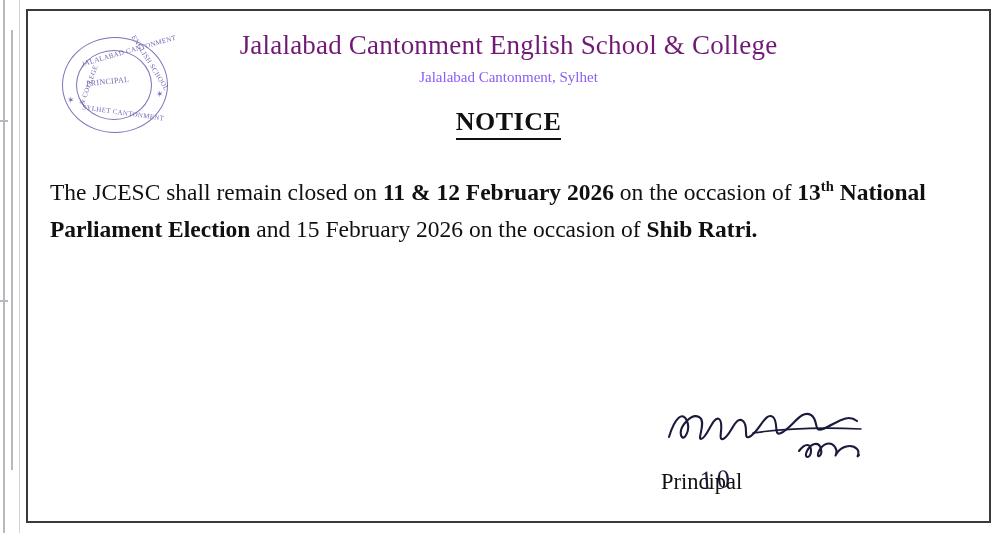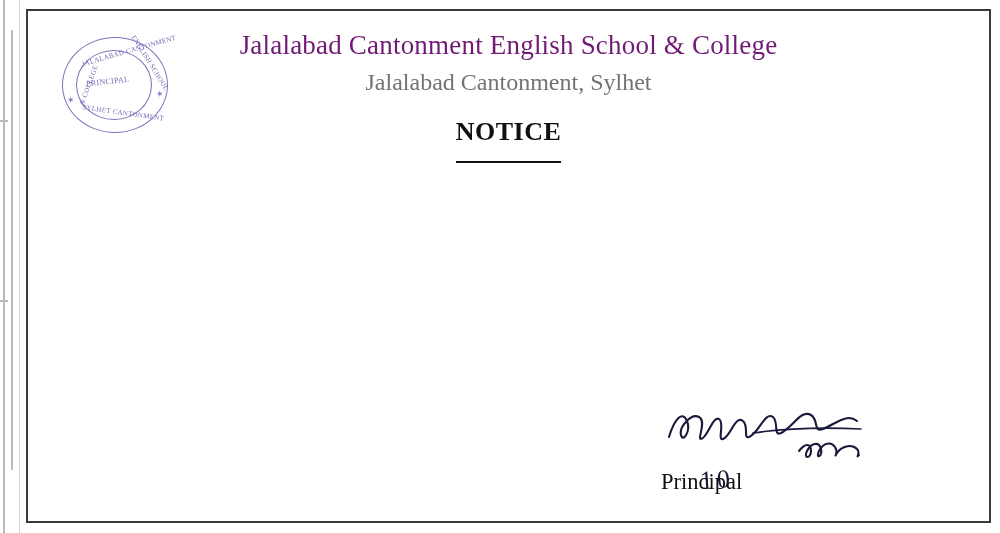"Jalalabad Cantonment, Sylhet" .school-address { color: #737373 -> #8b5cf6; font-size: 24px -> 15px }
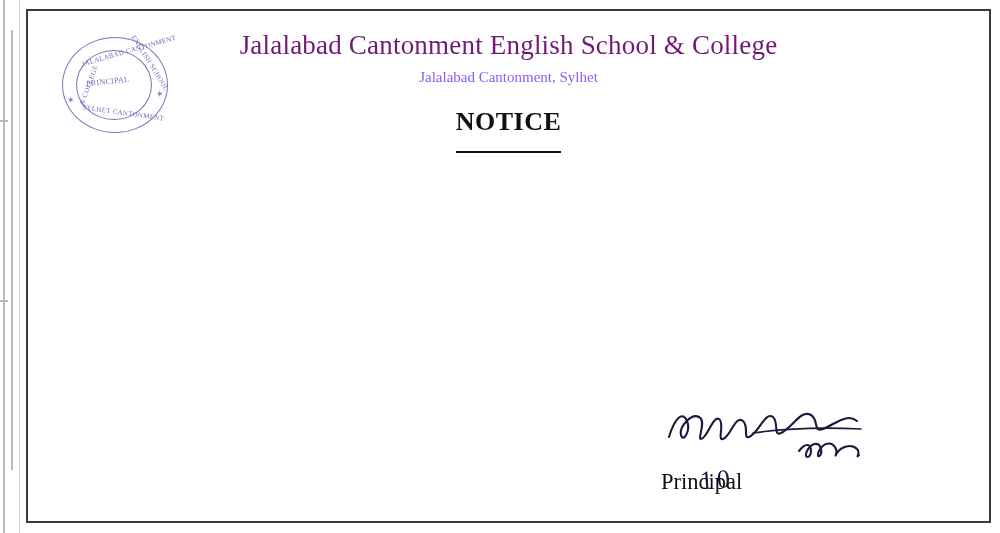"NOTICE" .notice-heading { padding-bottom: 14px -> 1px }
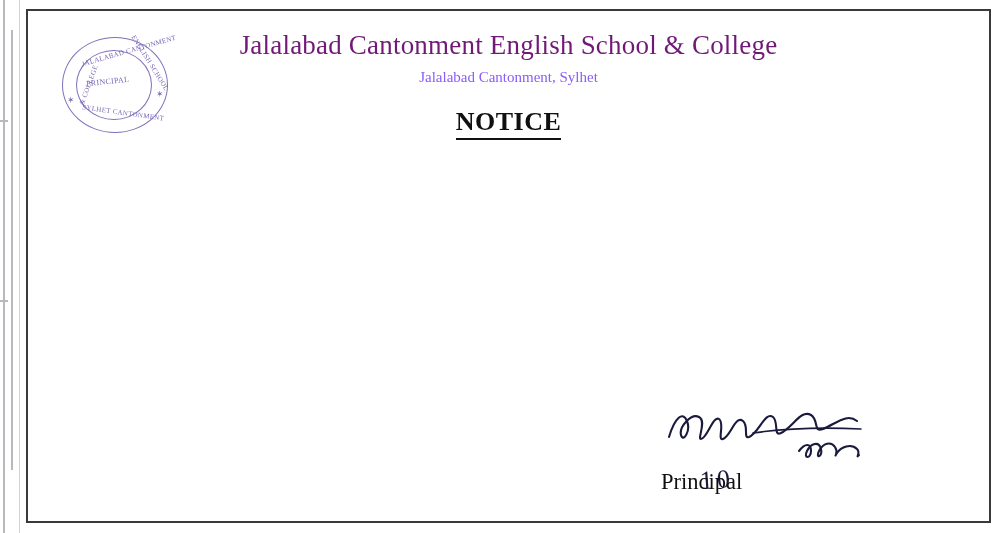"The JCESC shall remain closed" div.body-text { html: none -> <div><span>The JCESC shall remain closed on </span><b>11 &amp; 12 February 2026</b><span> on the occasion of </span><b>13</b><sup>th</sup><b> National Parliament Election</b><span> and 15 February 2026 on the occasion of </span><b>Shib Ratri.</b></div> }
